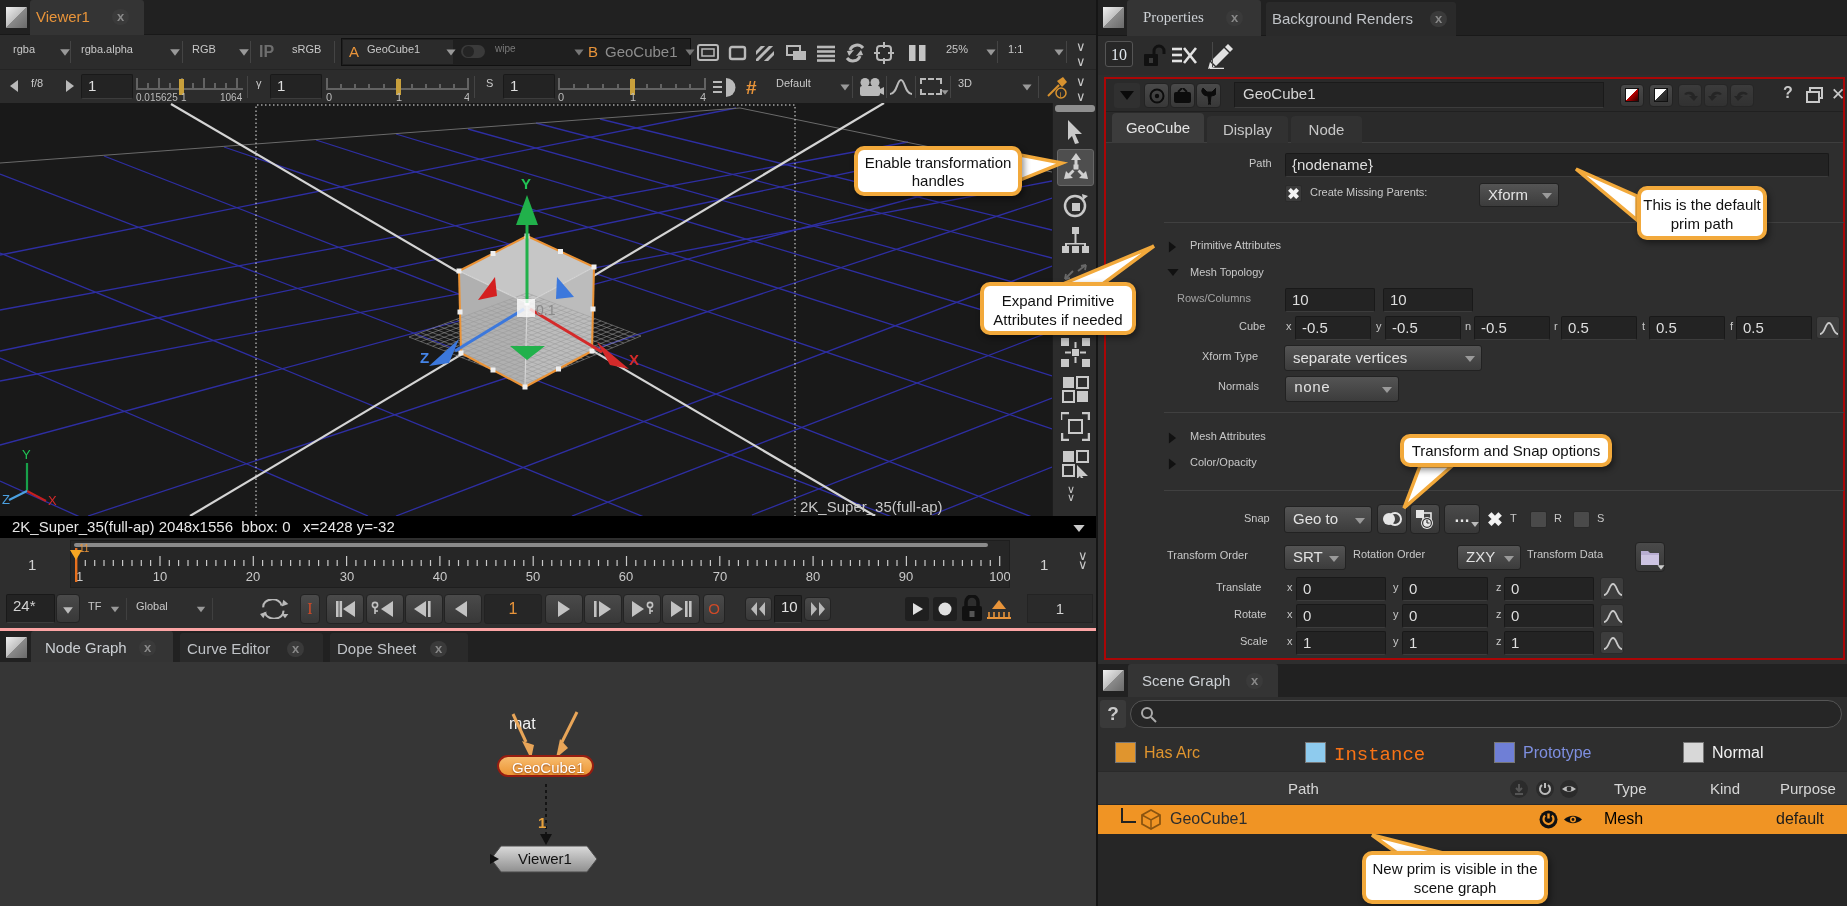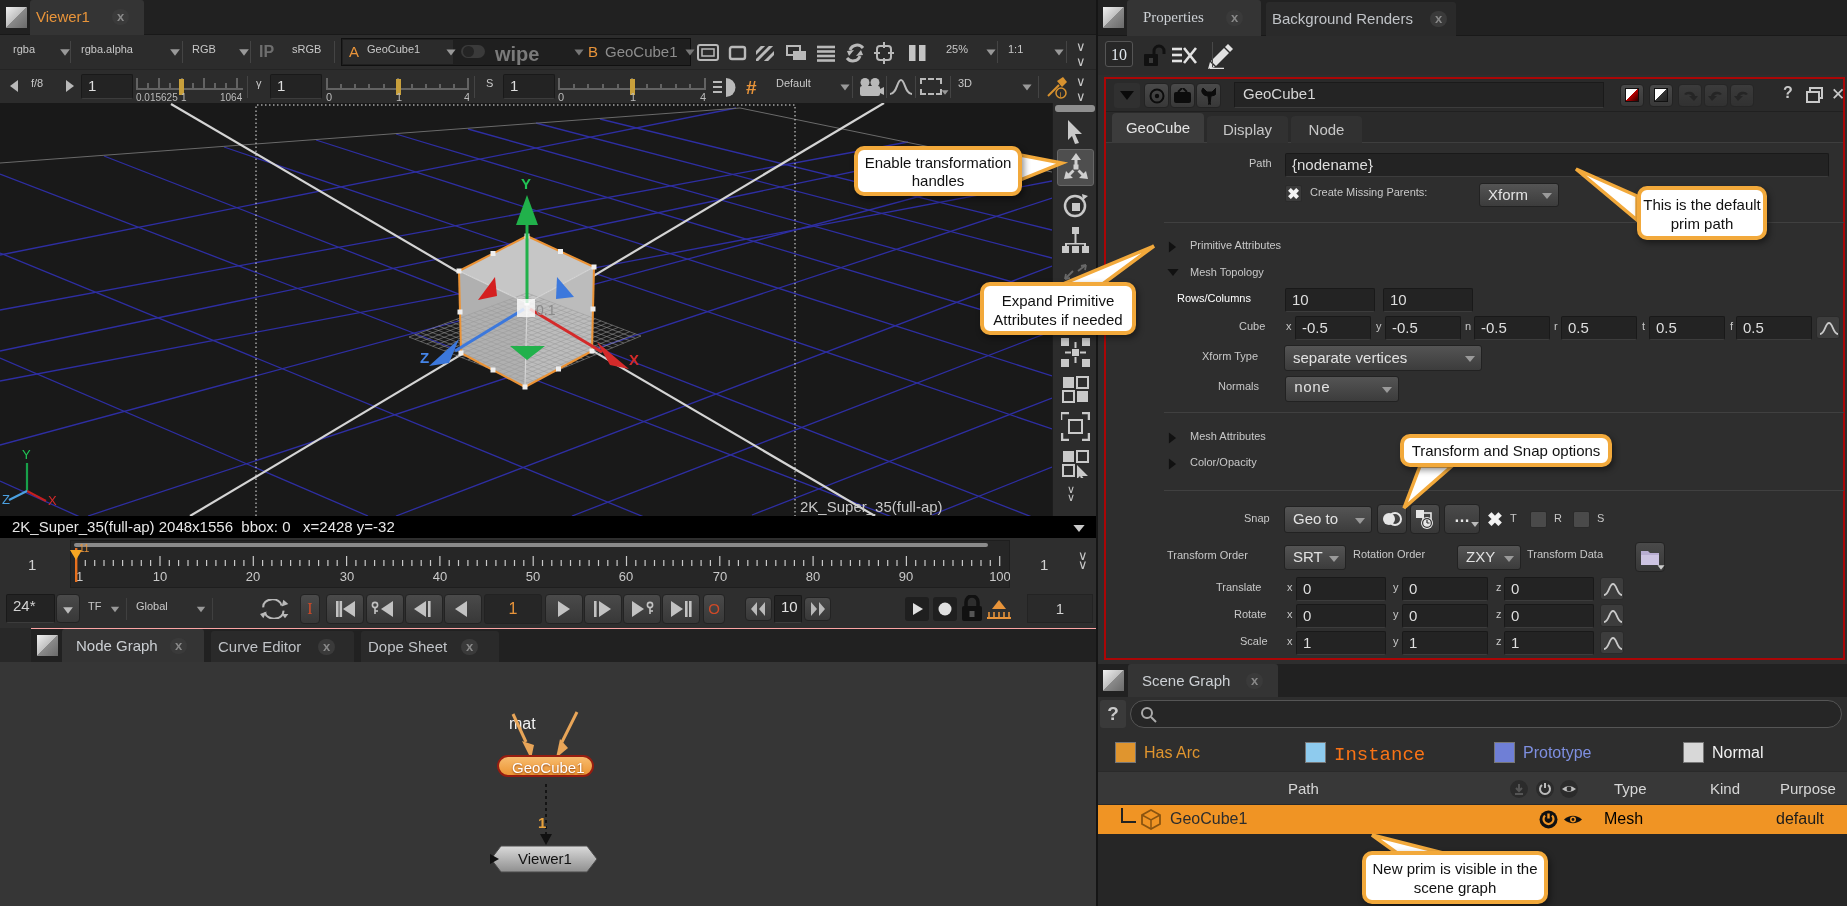"wipe" div.abs { font-size: 20px -> 10px; font-weight: bold -> none }
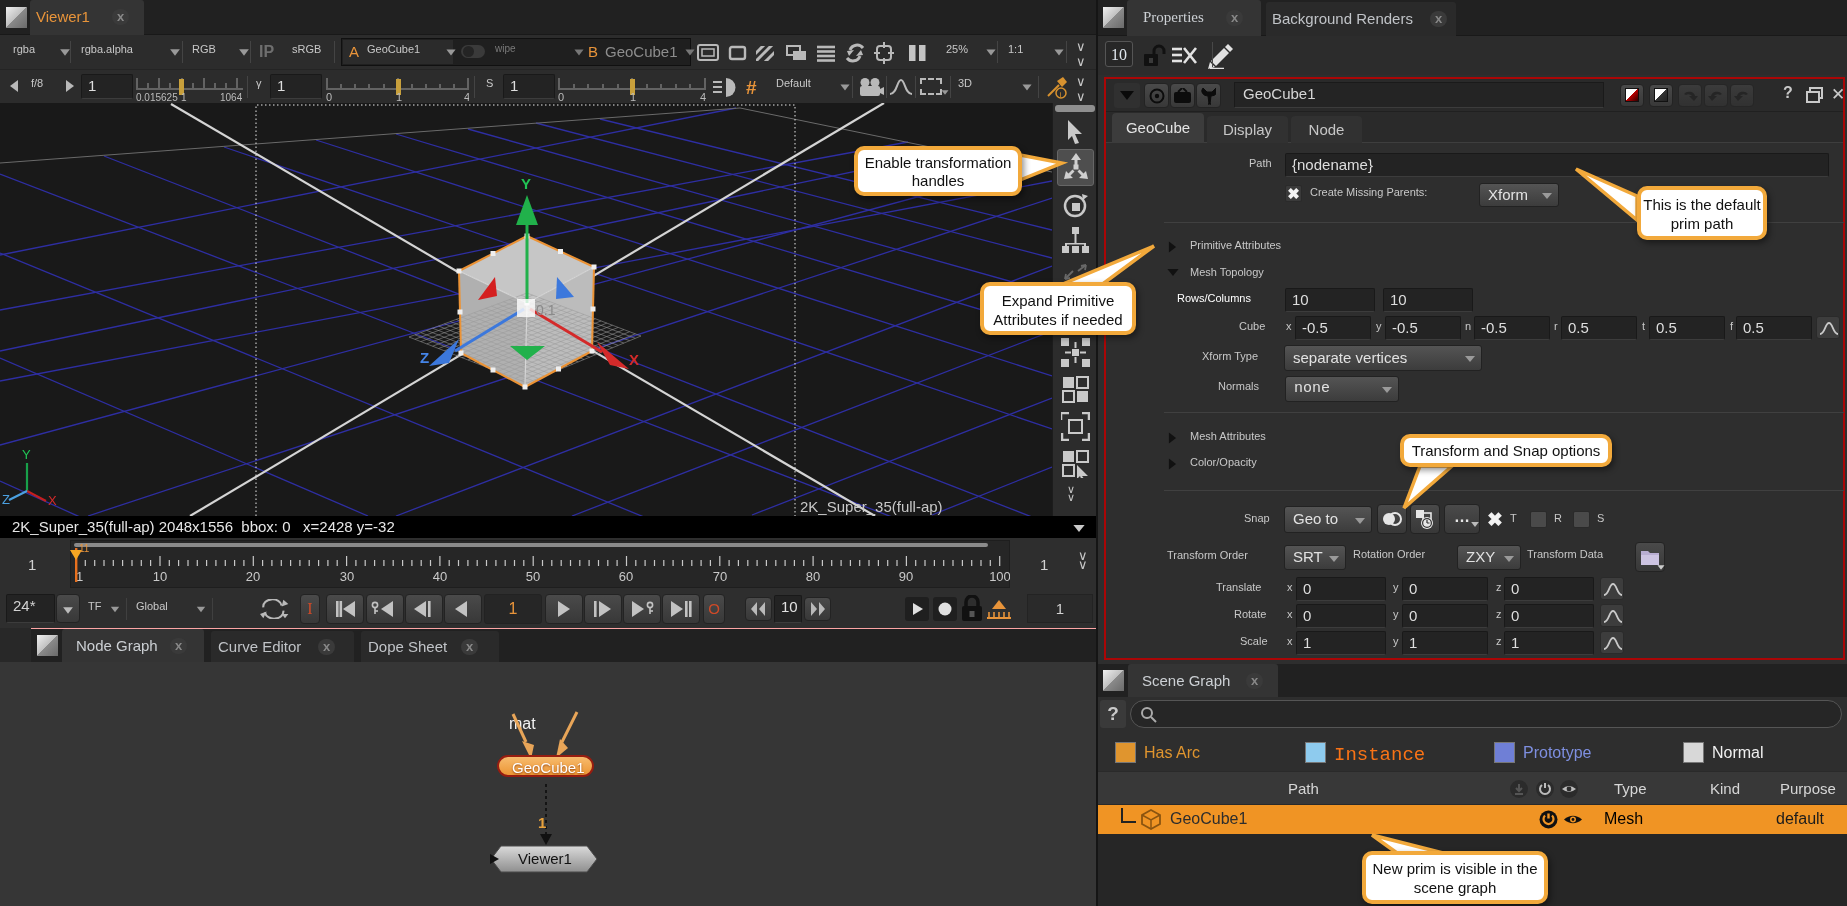"Rows/Columns" div.abs { color: #ffffff -> #a3a3a3 }
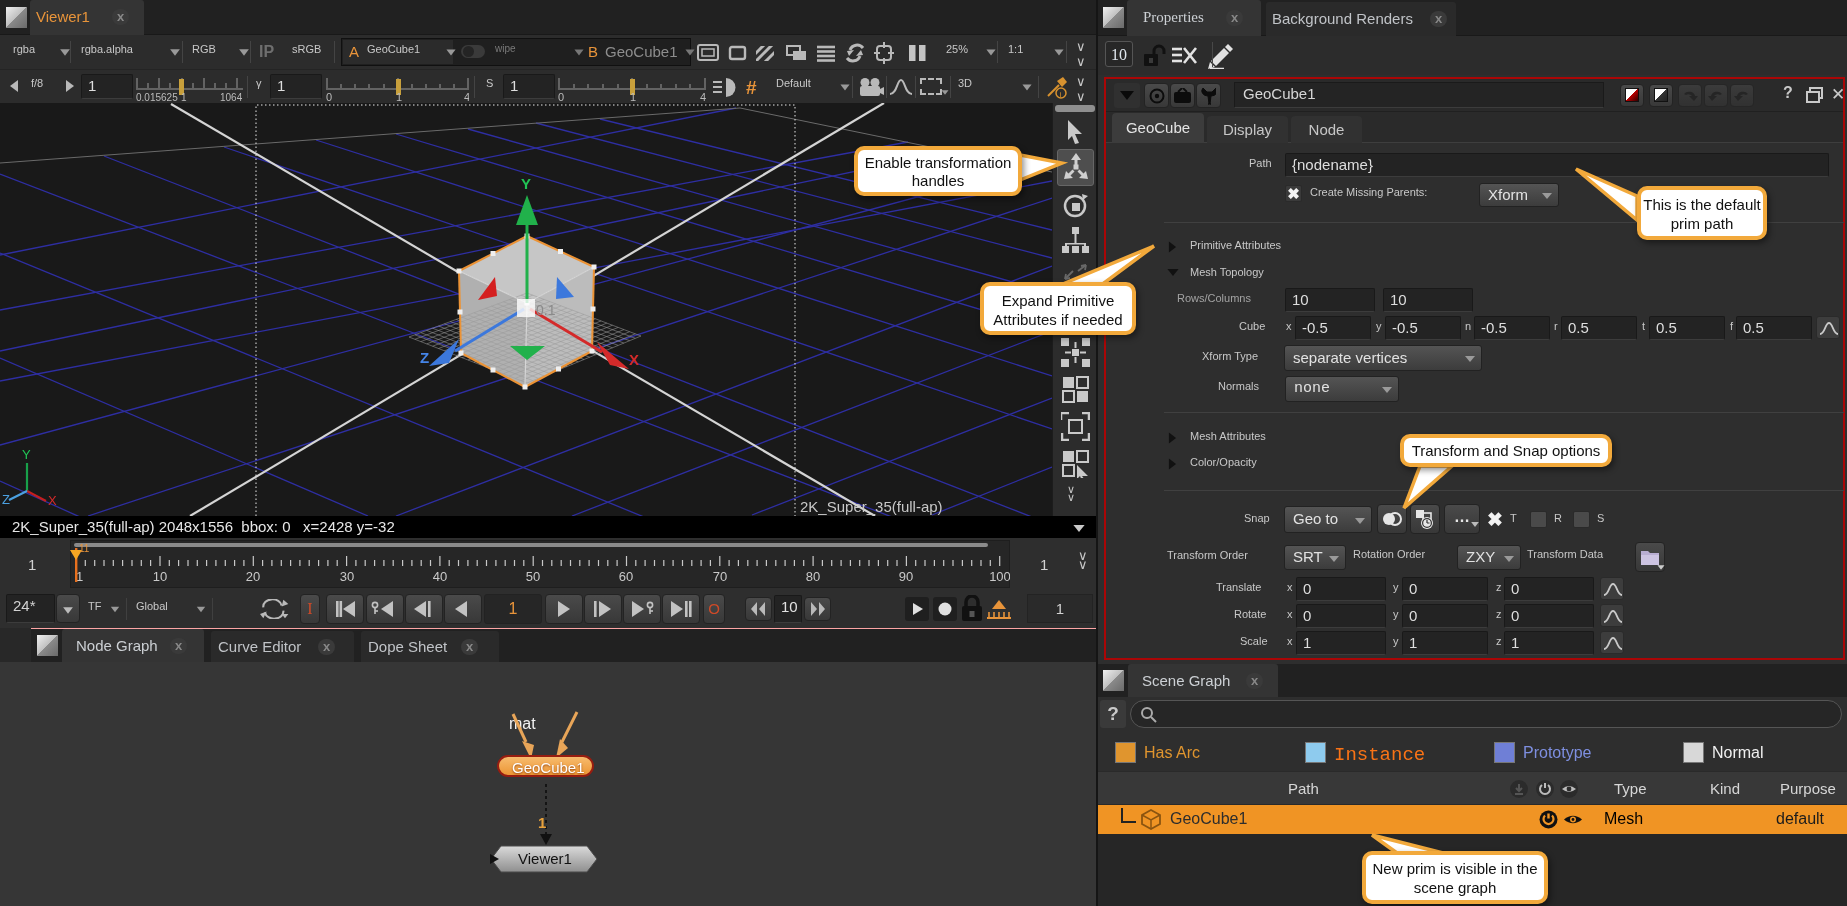"Node Graph" div.abs { border-top: 1px solid #fca5a5 -> 3px solid #fca5a5; margin-left: 31px -> none }
